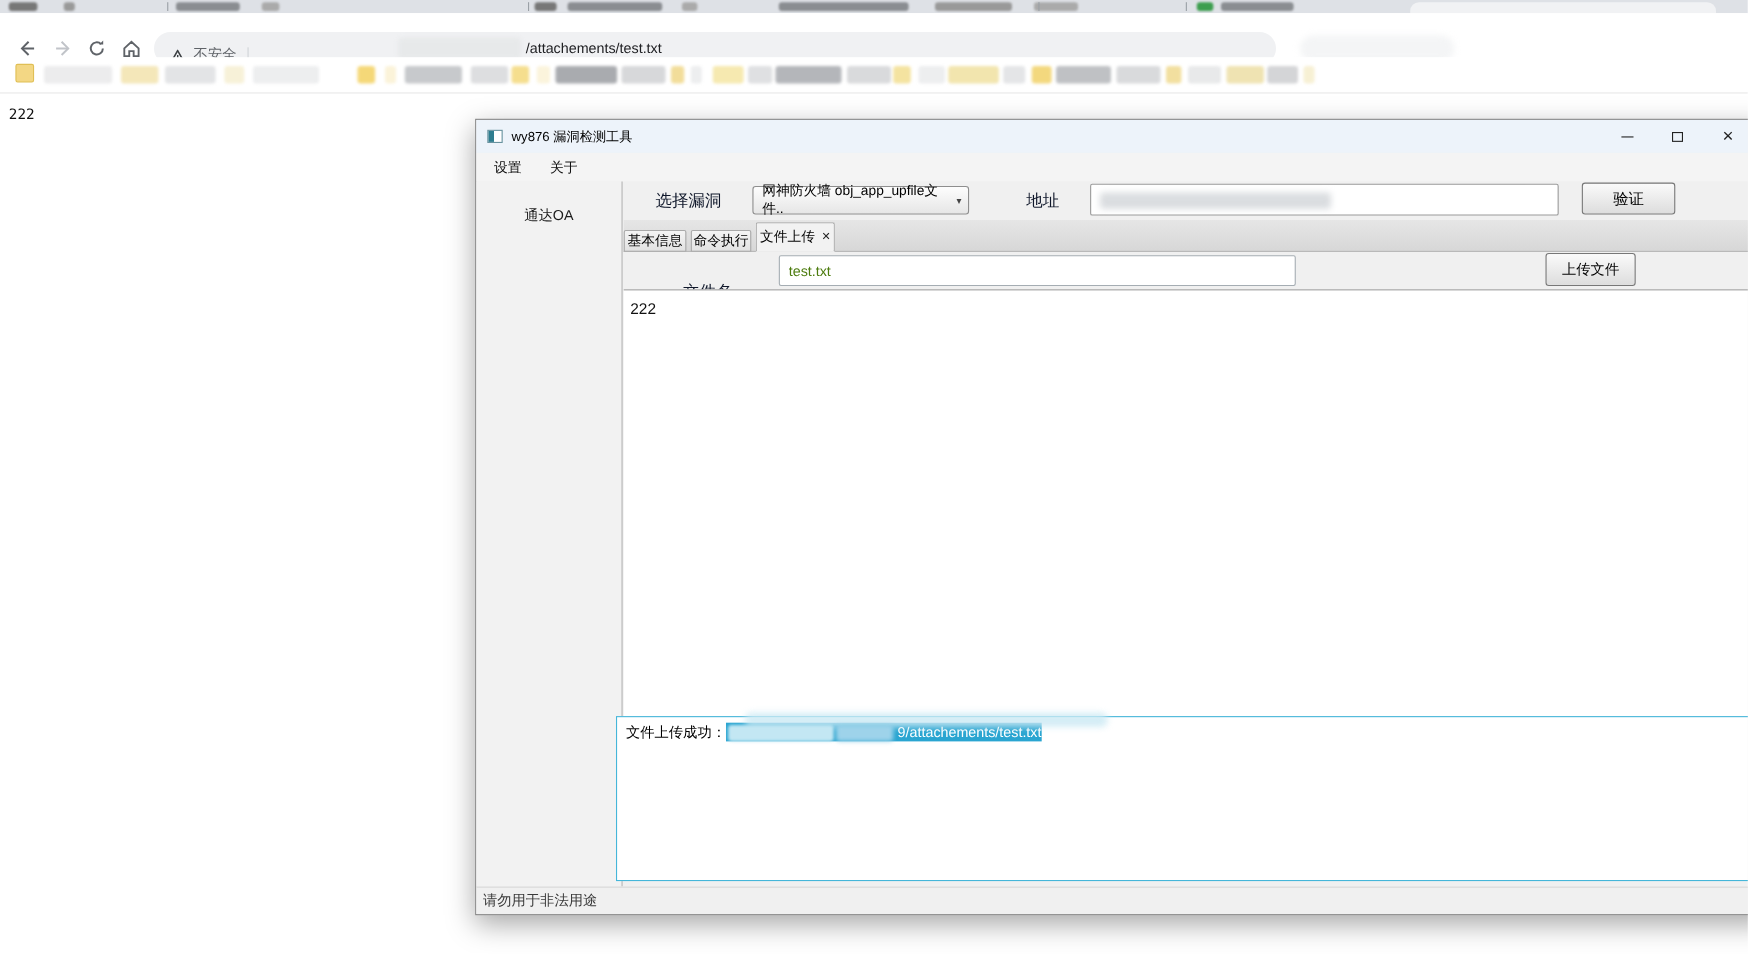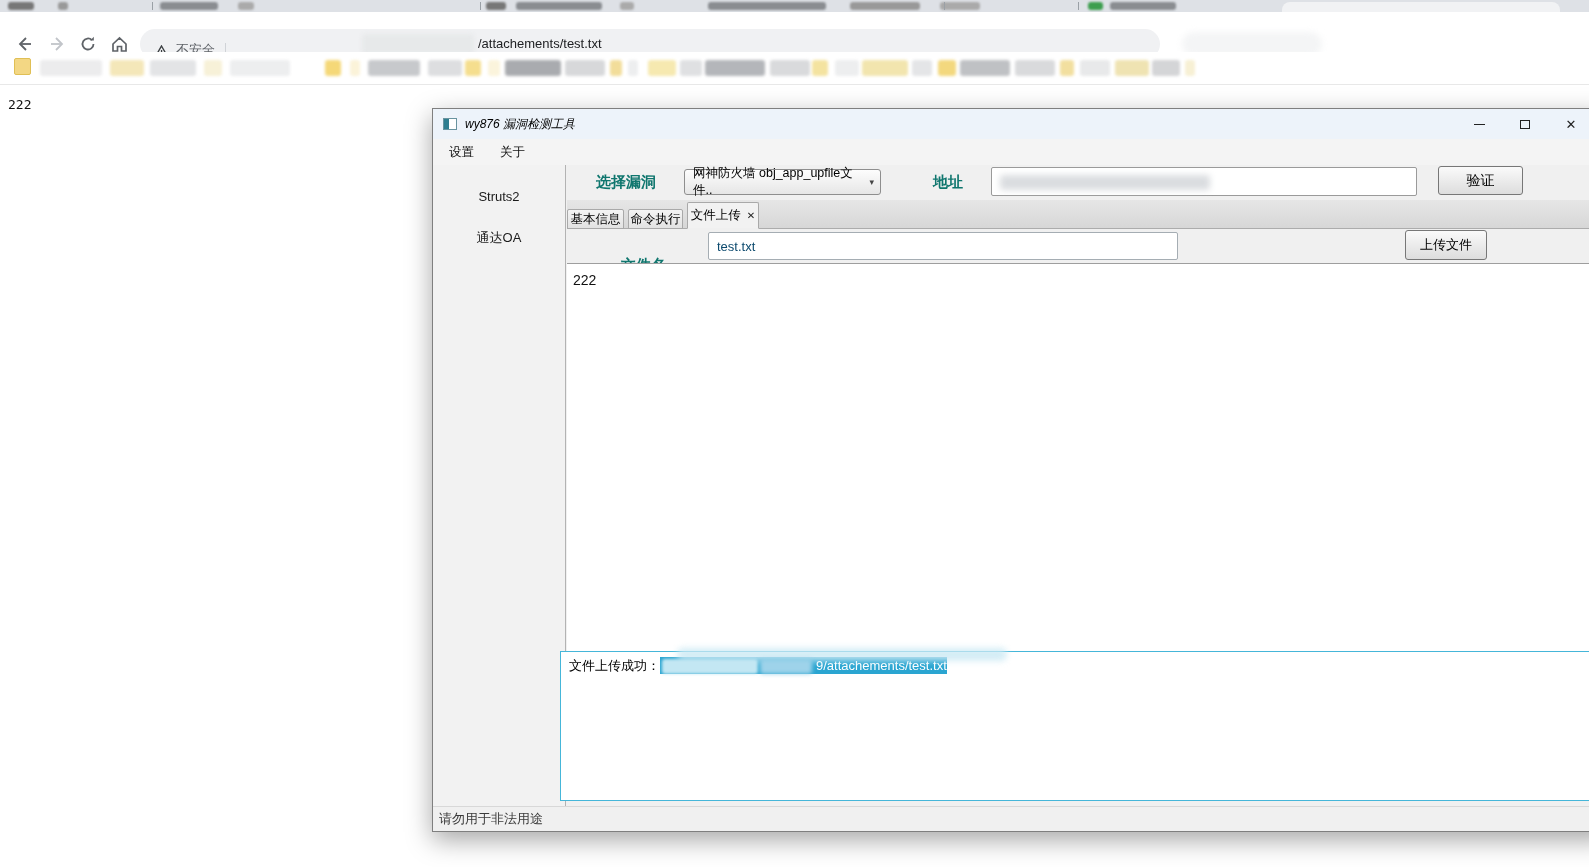"wy876 漏洞检测工具" .apptitle { font-style: italic -> none }
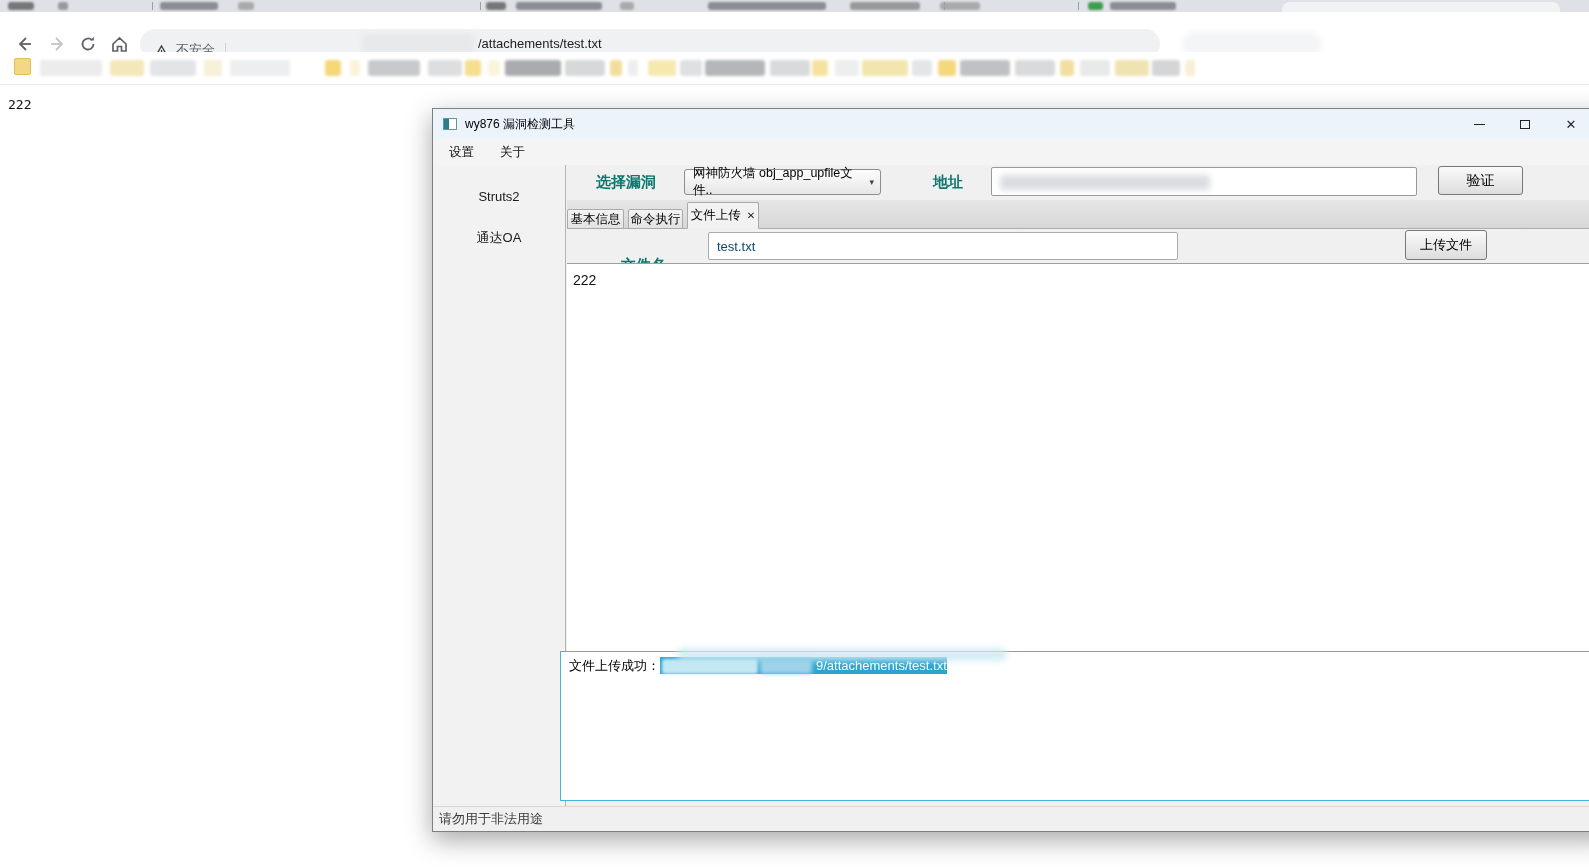"选择漏洞" .lbl { color: #0f766e -> #0f172a; font-weight: 700 -> 400 }
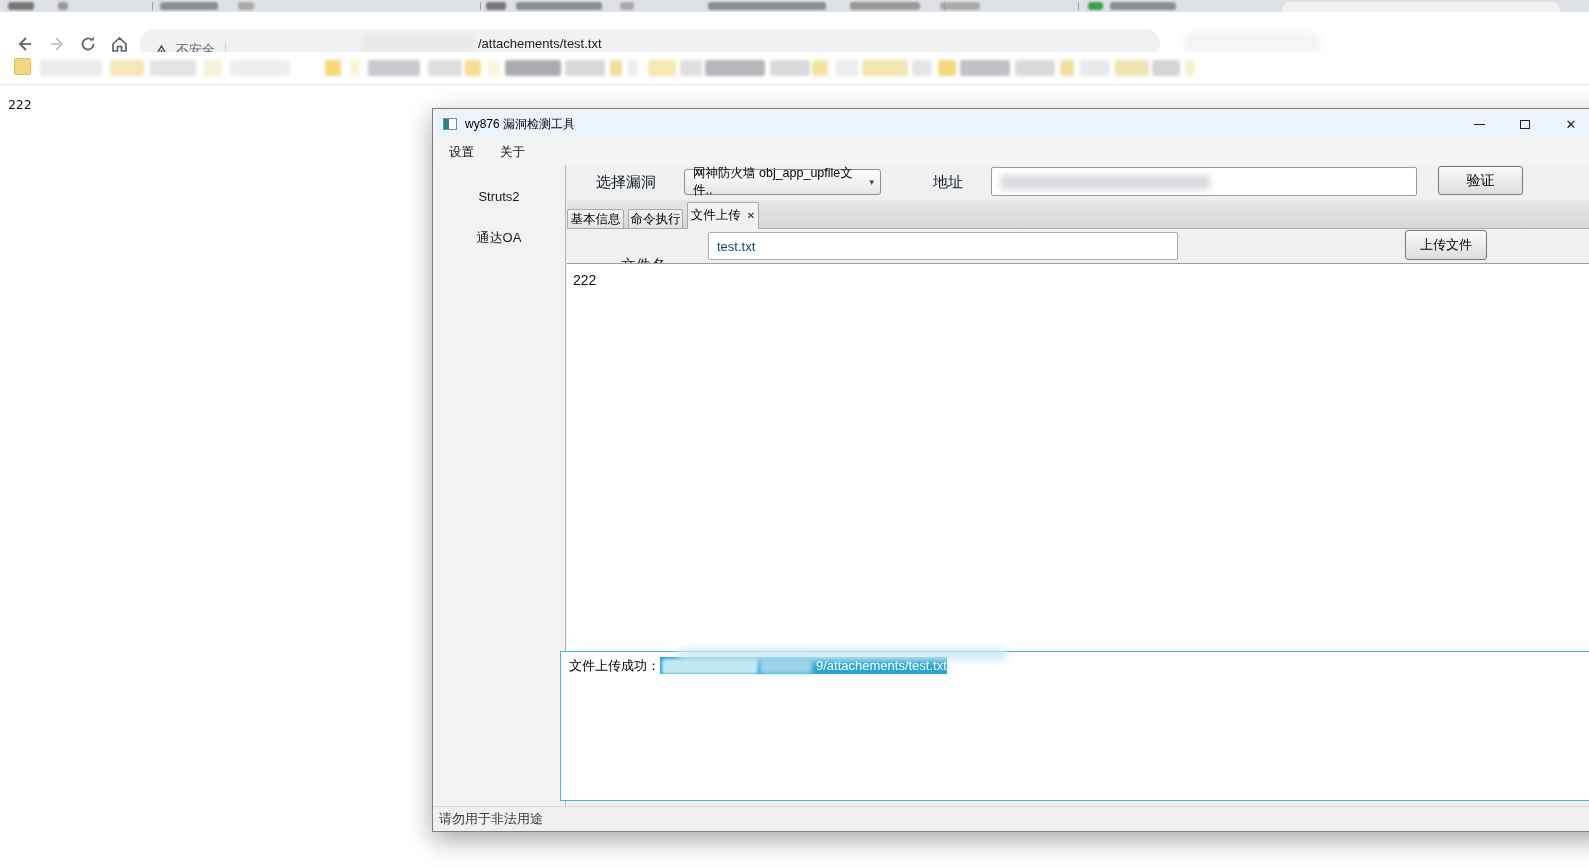"Struts2" div.sideitem { html: <div>Struts2</div> -> none }
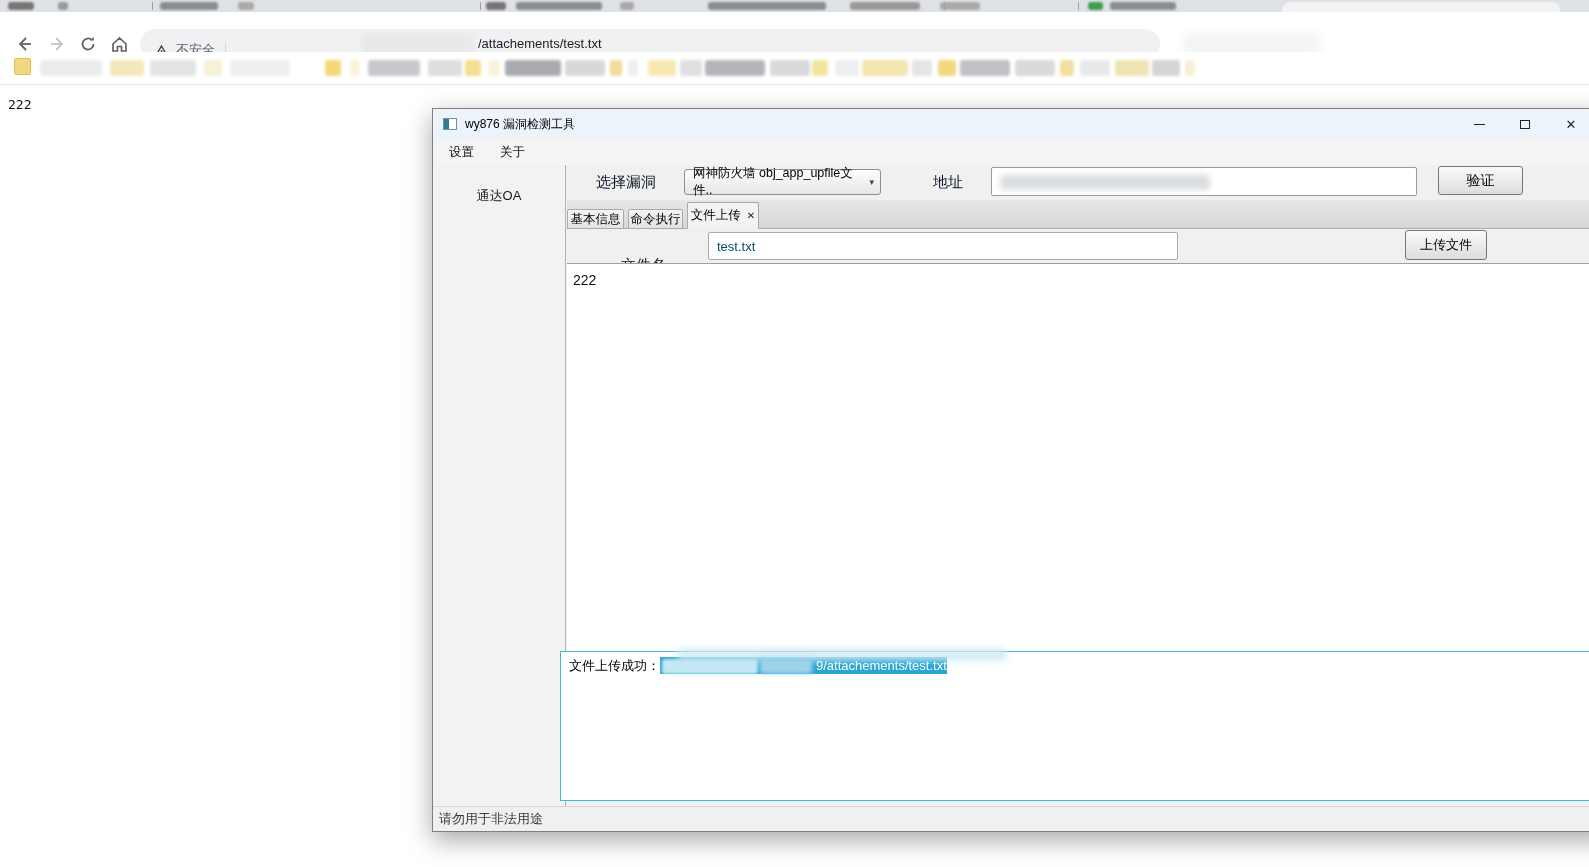"test.txt" .fileinput { color: #0c4a6e -> #4d7c0f }
